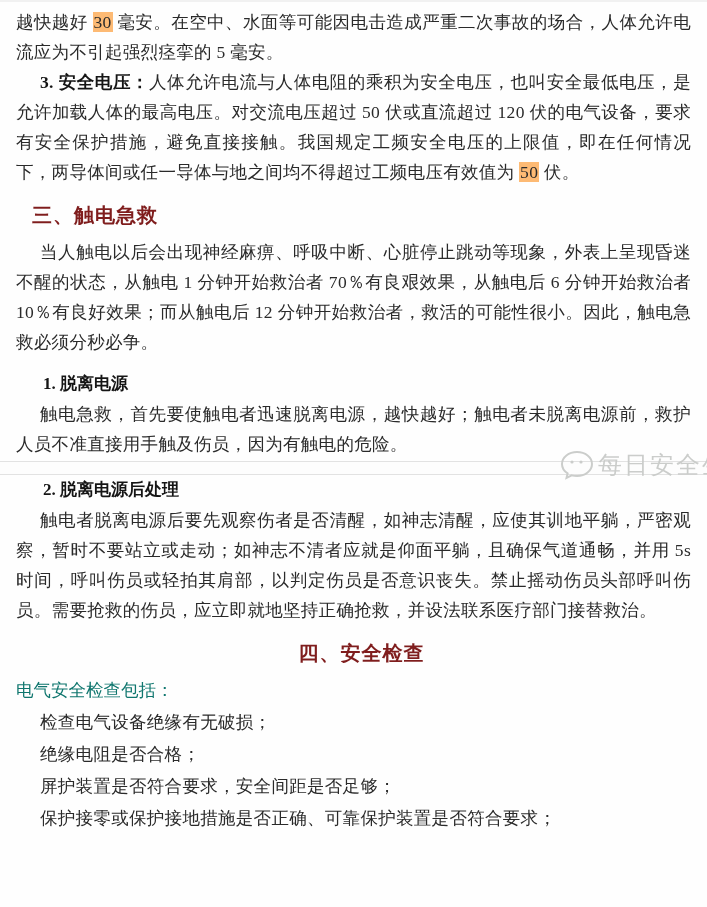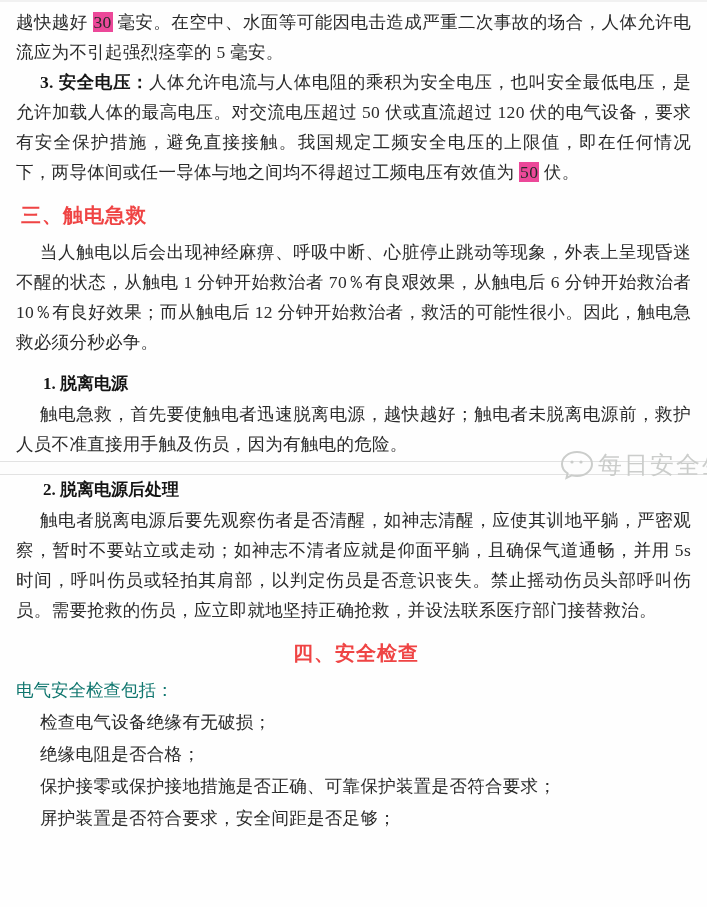"30" .hl { background: #ec4899 -> #fdba74 }
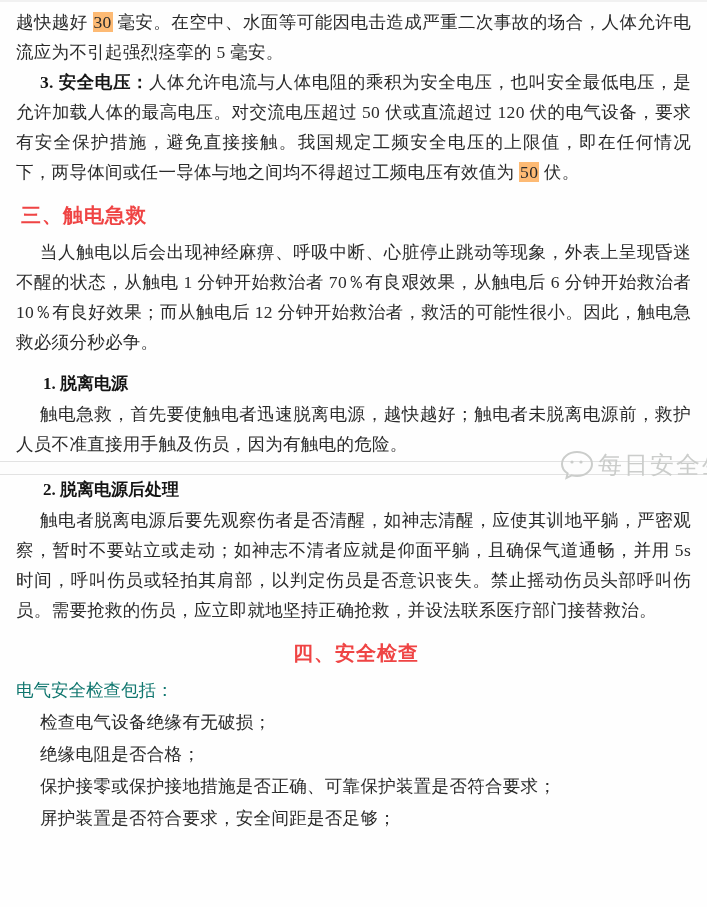"三、触电急救" h2.sec-heading { color: #ef4444 -> #7f1d1d; margin: 14px 0 8px 5px -> 14px 0 8px 16px }
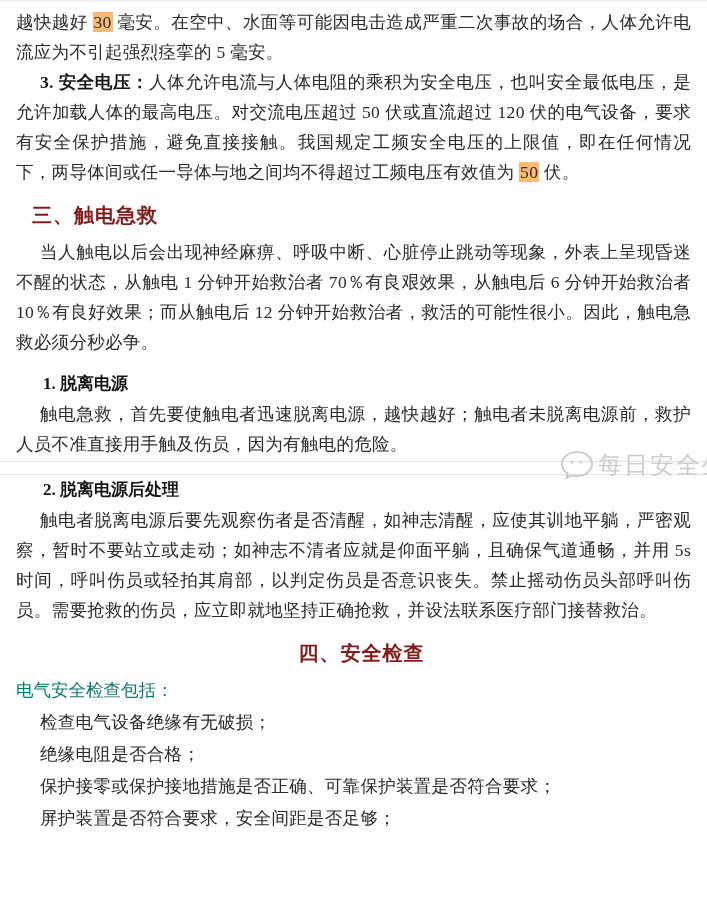"保护接零或保护接地措施是否正确、可靠保护装置是否符合要求；" li { order: before "屏护装置是否符合要求，安全间距是否足够；" -> after "屏护装置是否符合要求，安全间距是否足够；" }
